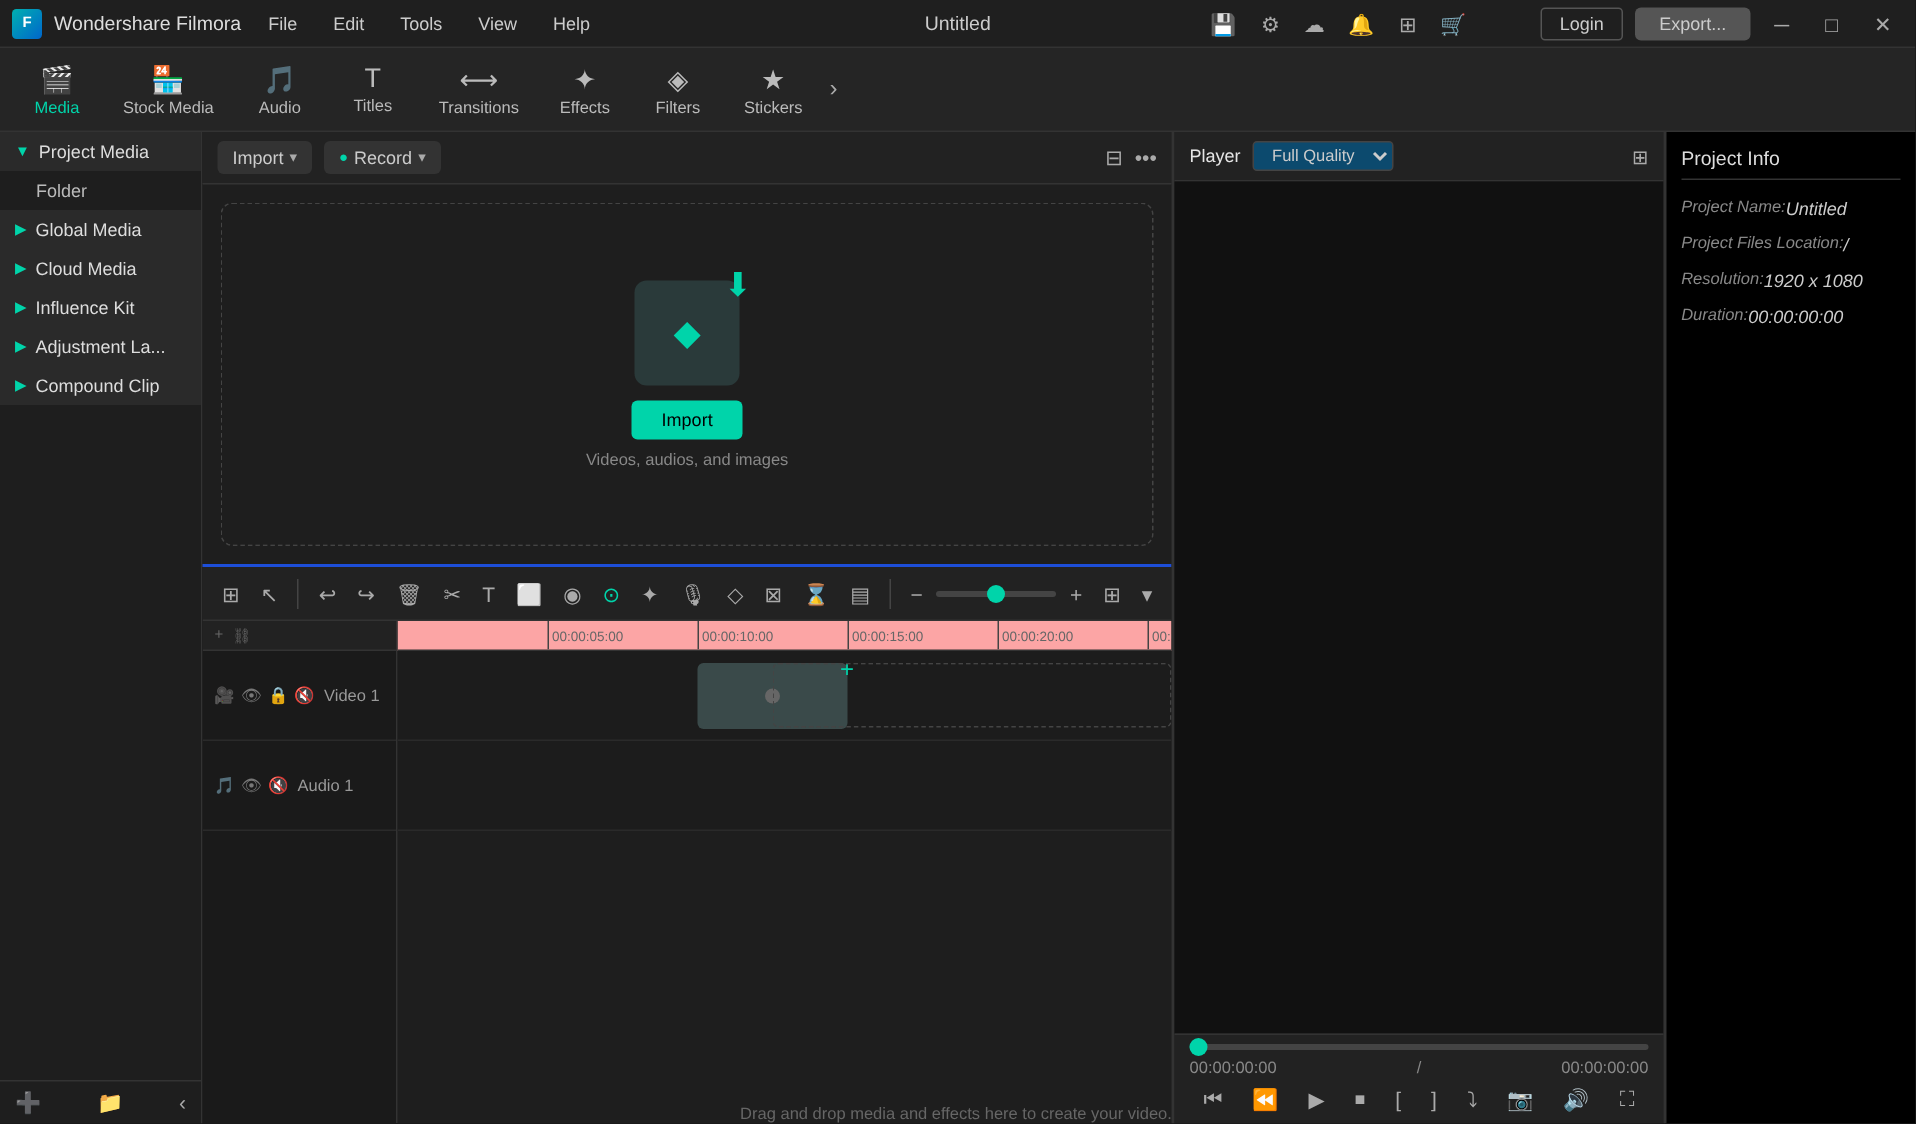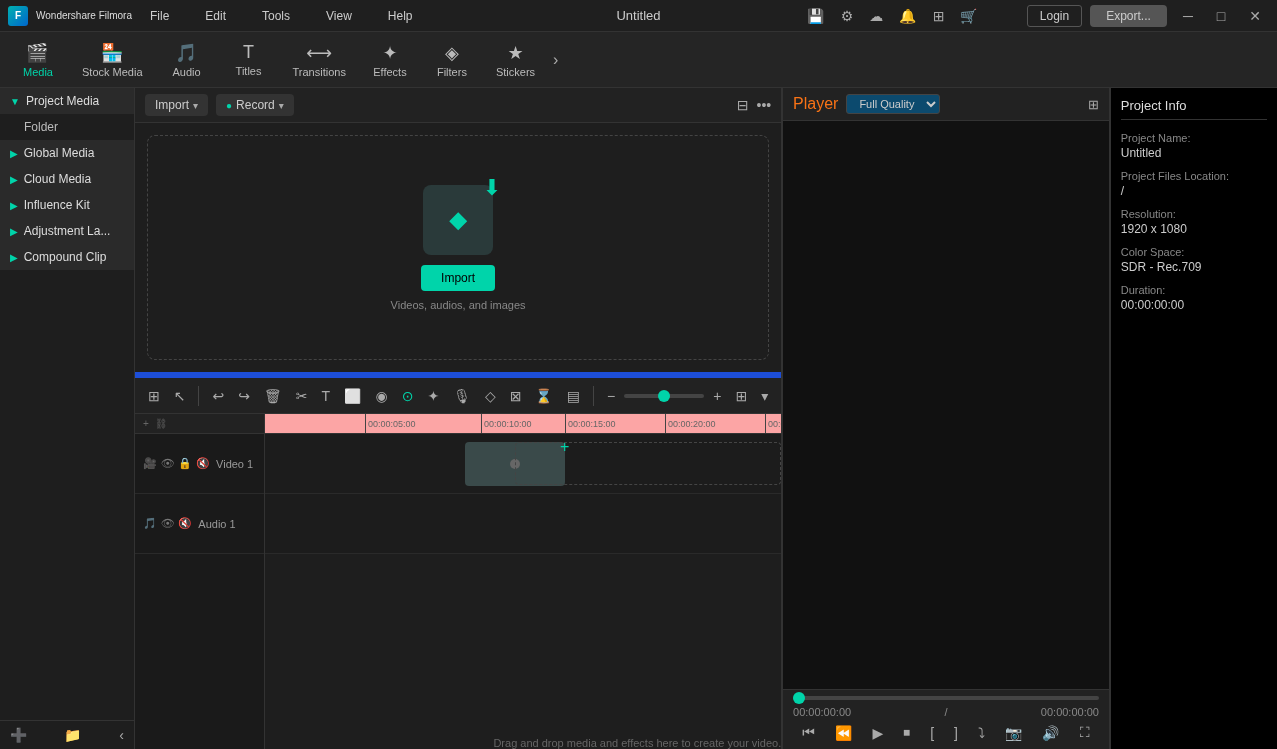"Wondershare Filmora" #app-name { font-size: 10px -> 13px }
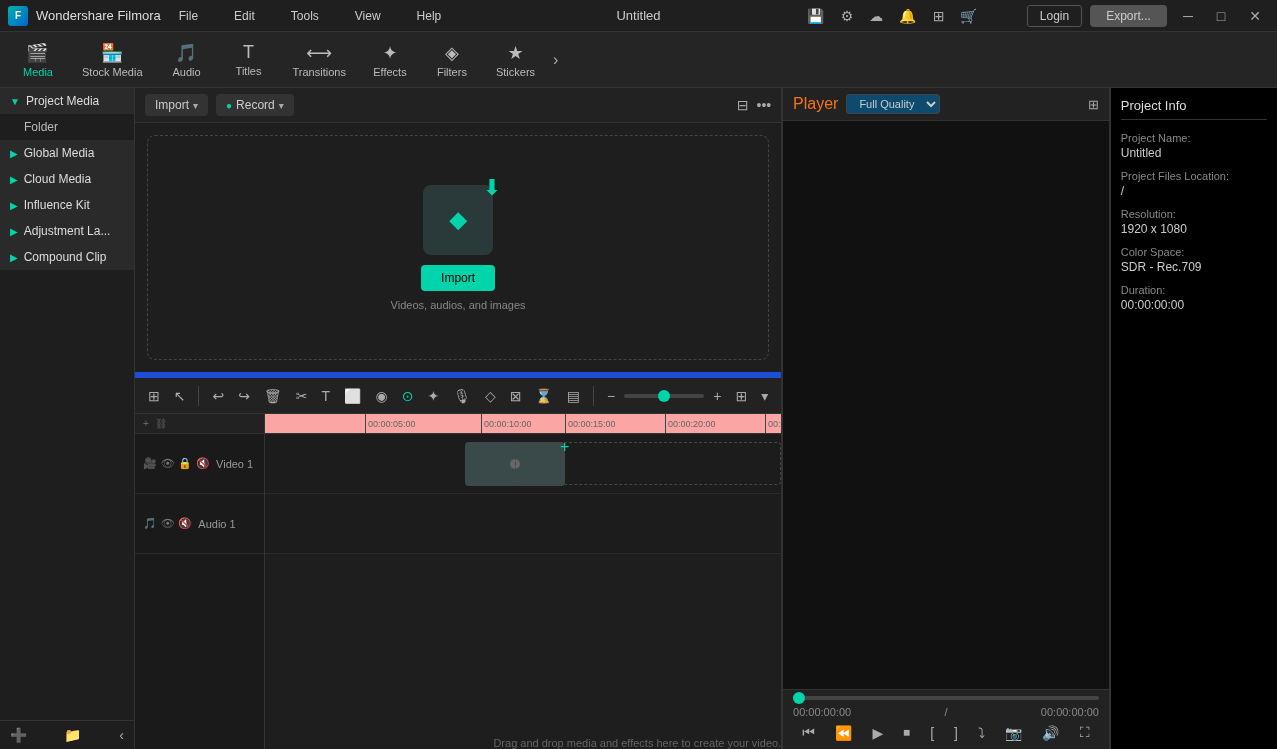"File" #titlebar-menu { gap: 16px -> 4px }
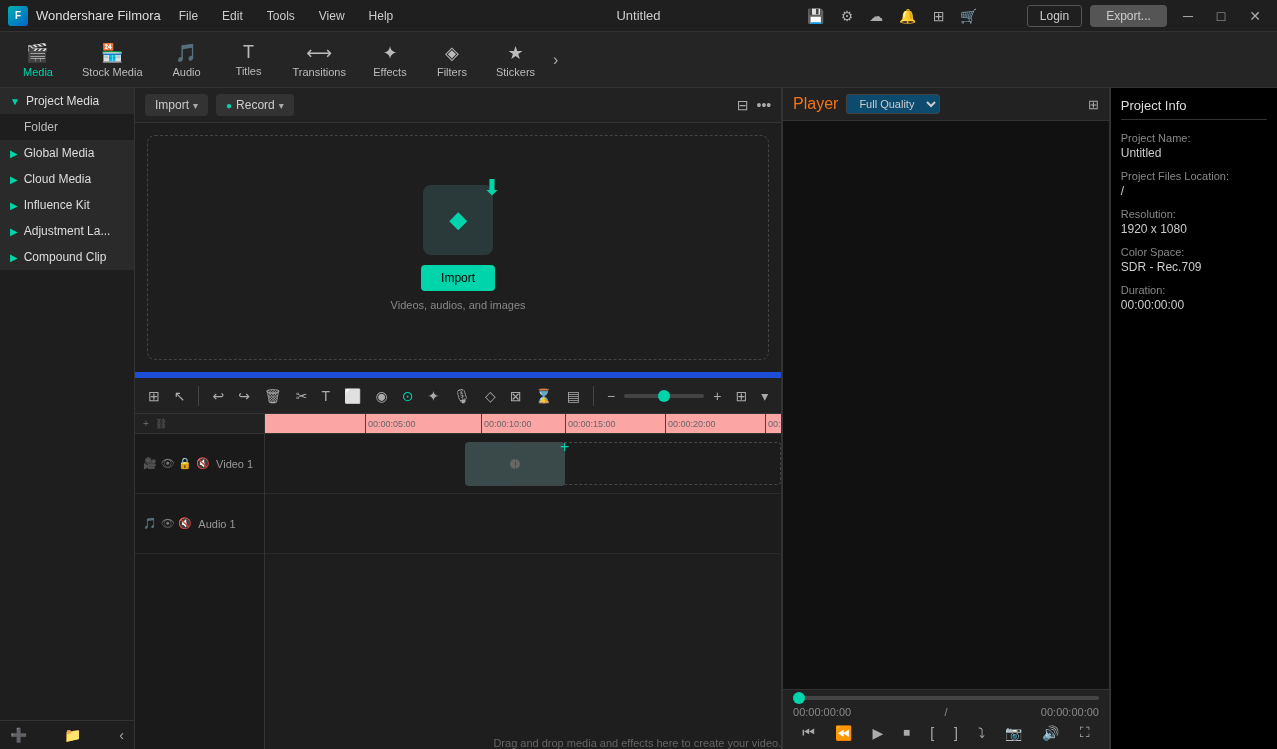"Import" #media-panel { border-bottom: 6px solid #1d4ed8 -> 2px solid #1d4ed8 }
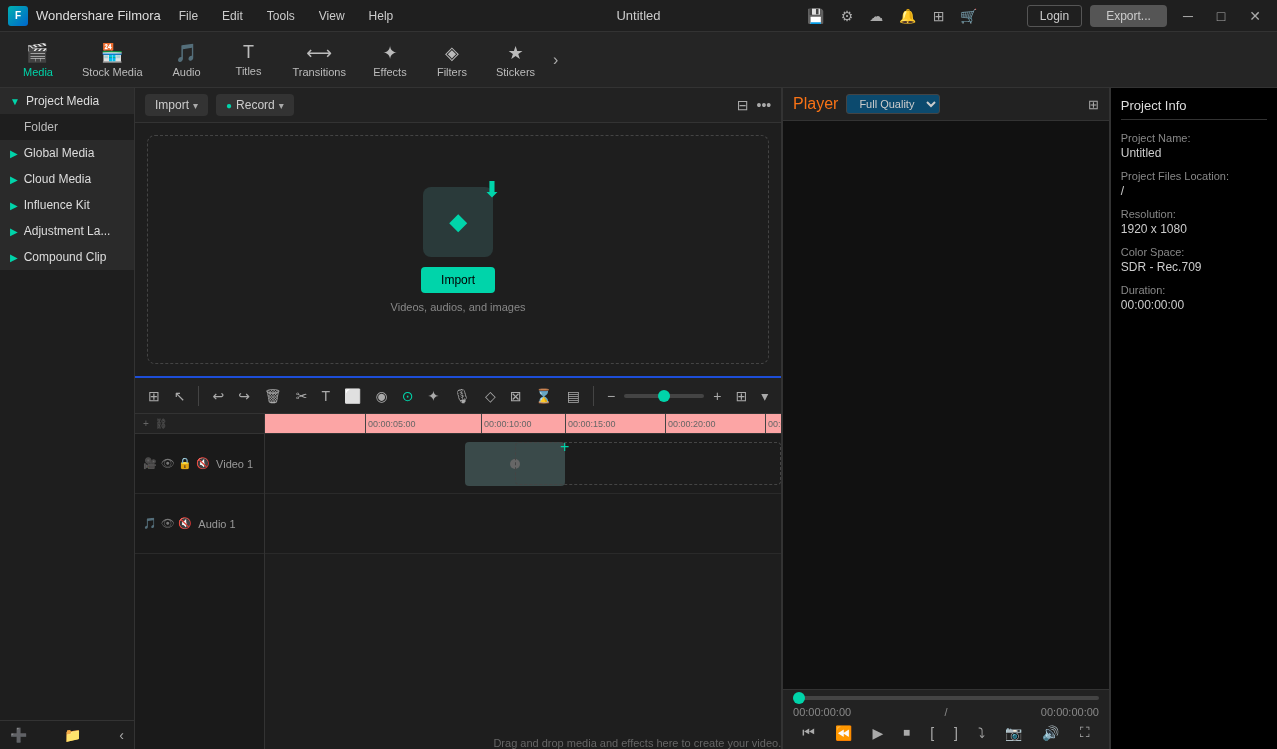"Player" #player-label { color: #f97316 -> #e5e5e5; font-size: 16px -> 12px }
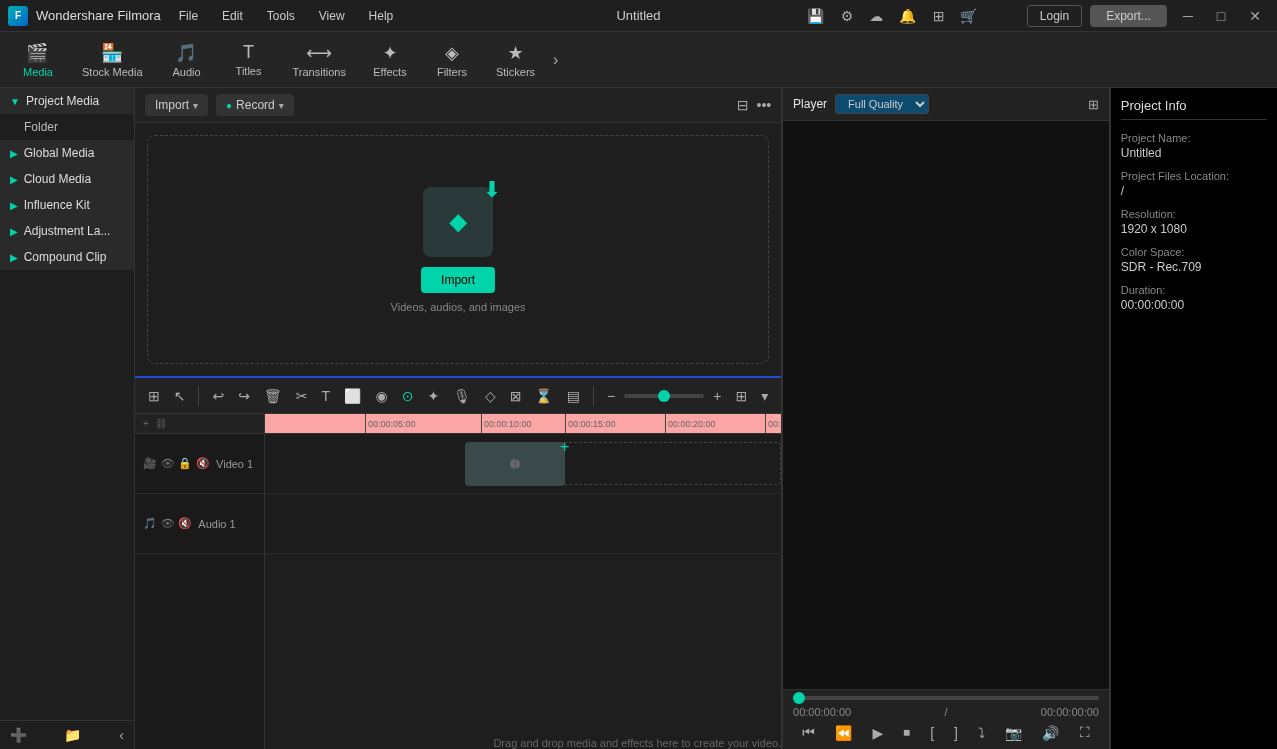"Project Name:" .info-row { flex-direction: column -> row; font-style: none -> italic }
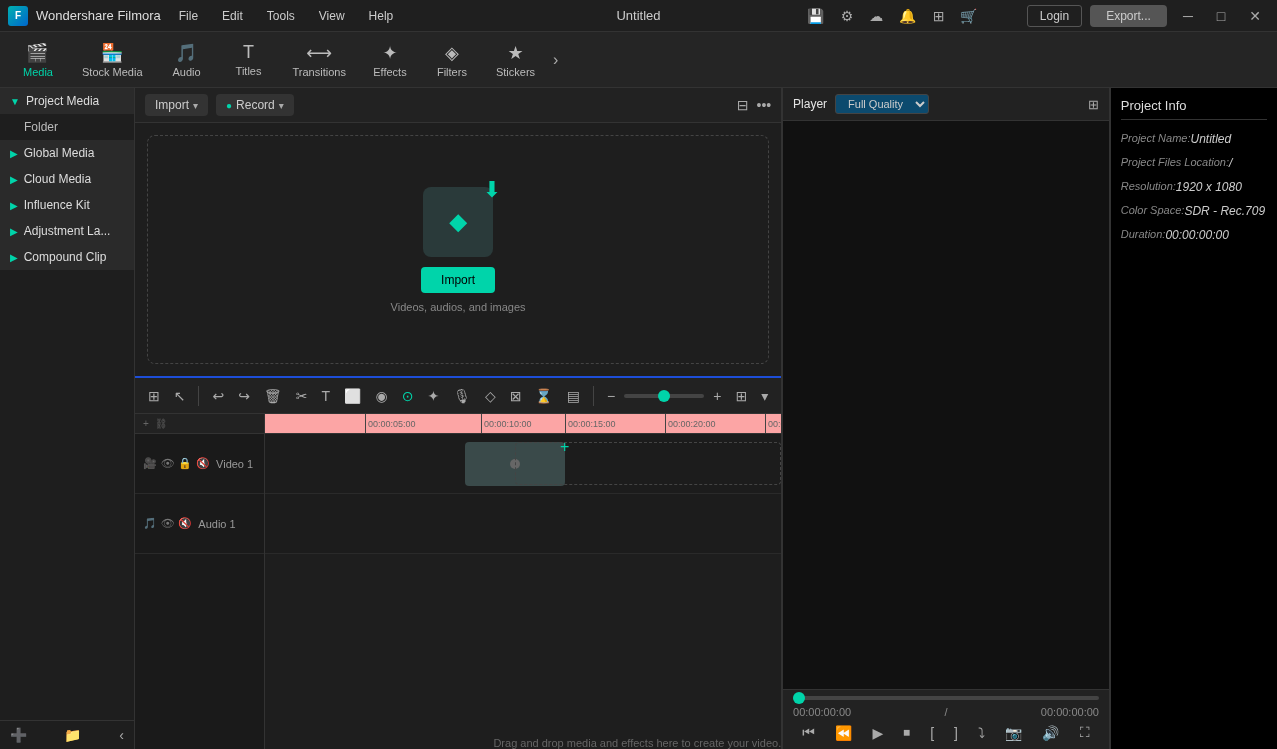"Color Space:" div.info-row { html: <div> <span>Color Space:</span> <span>SDR - Rec.709</span> </div> -> none }
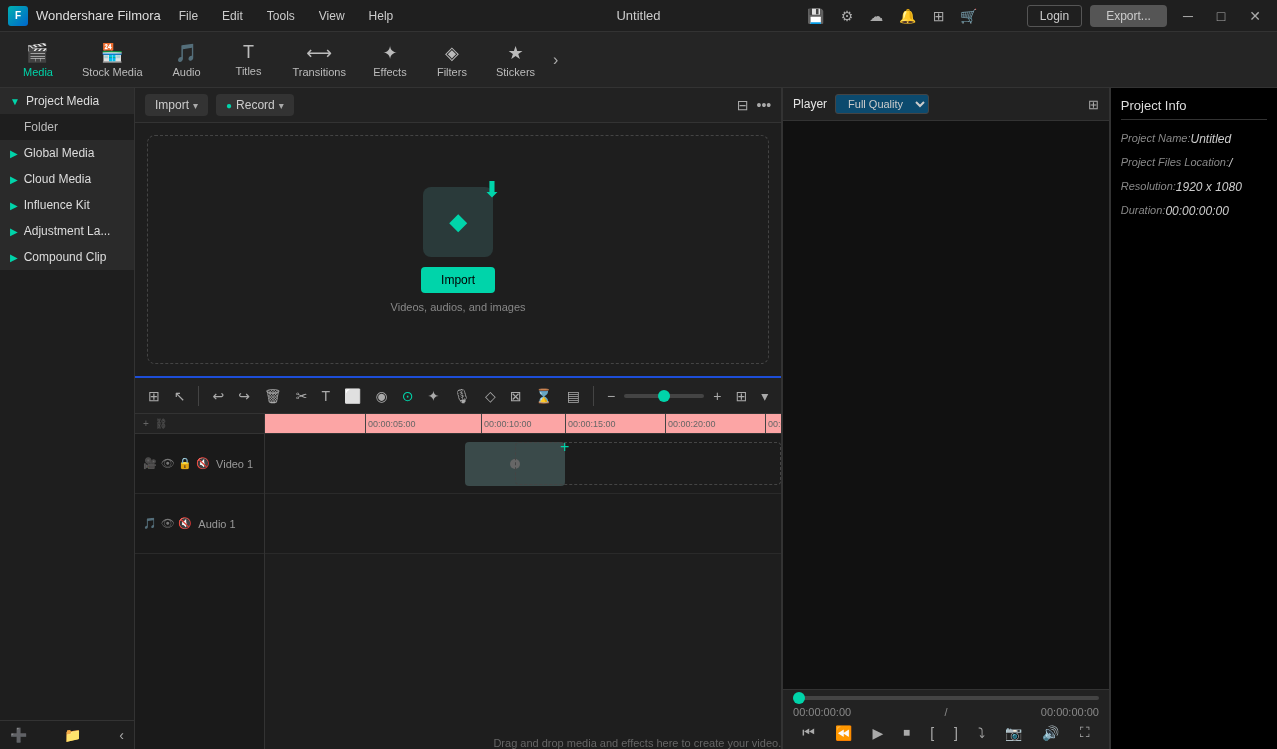"00:00:10:00" div.ruler-mark { left: 216px -> 200px }
